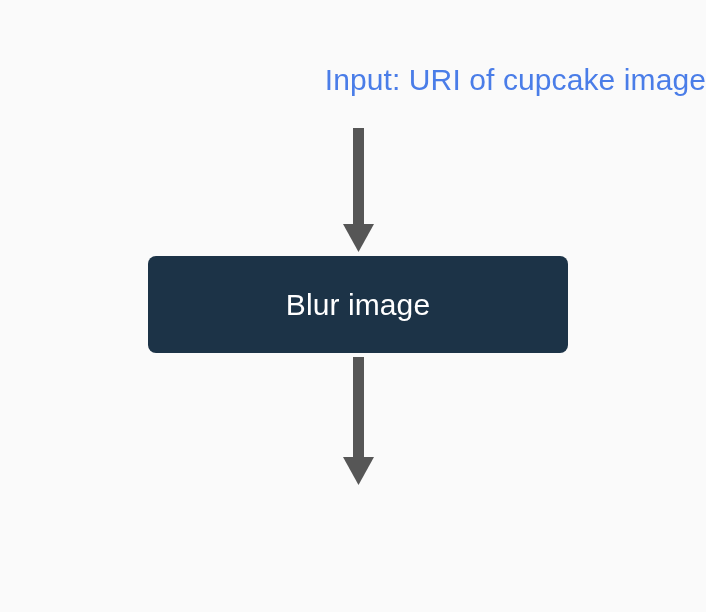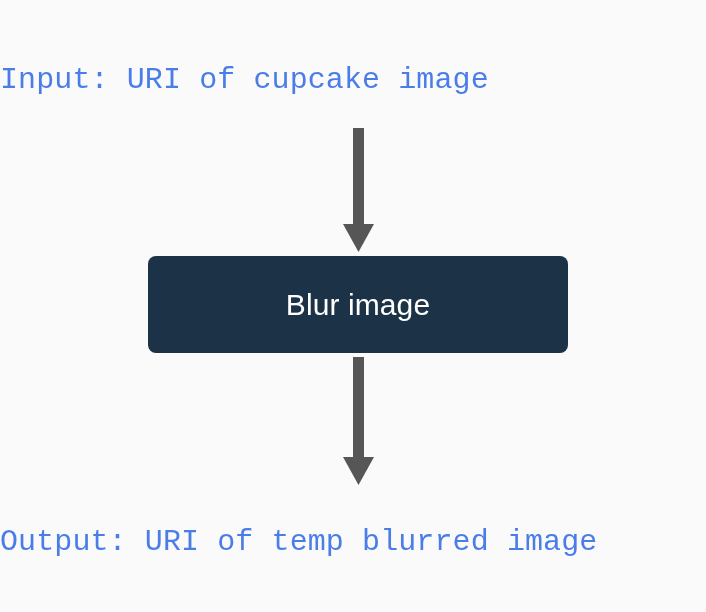"Input: URI of cupcake image" .node-label { font-family: Liberation Mono, monospace -> none; text-align: left -> right }
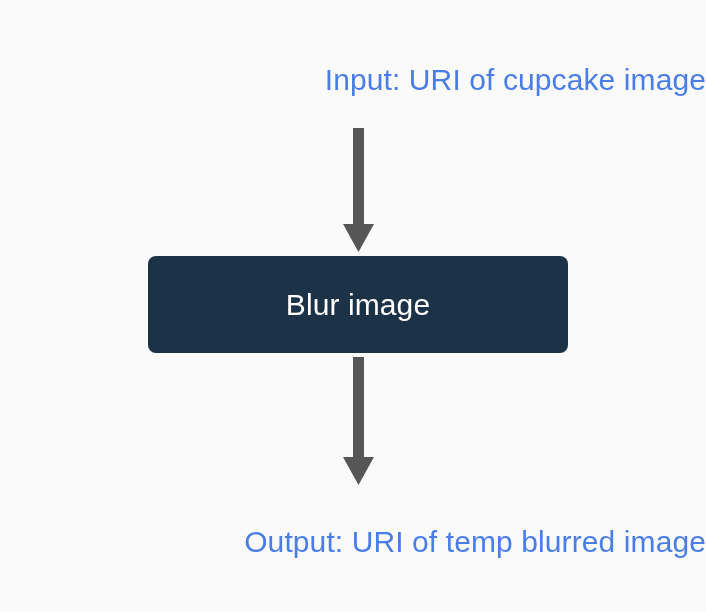"Output: URI of temp blurred" div.node-label { html: <div>Output: URI of temp blurred image</div> -> none }
